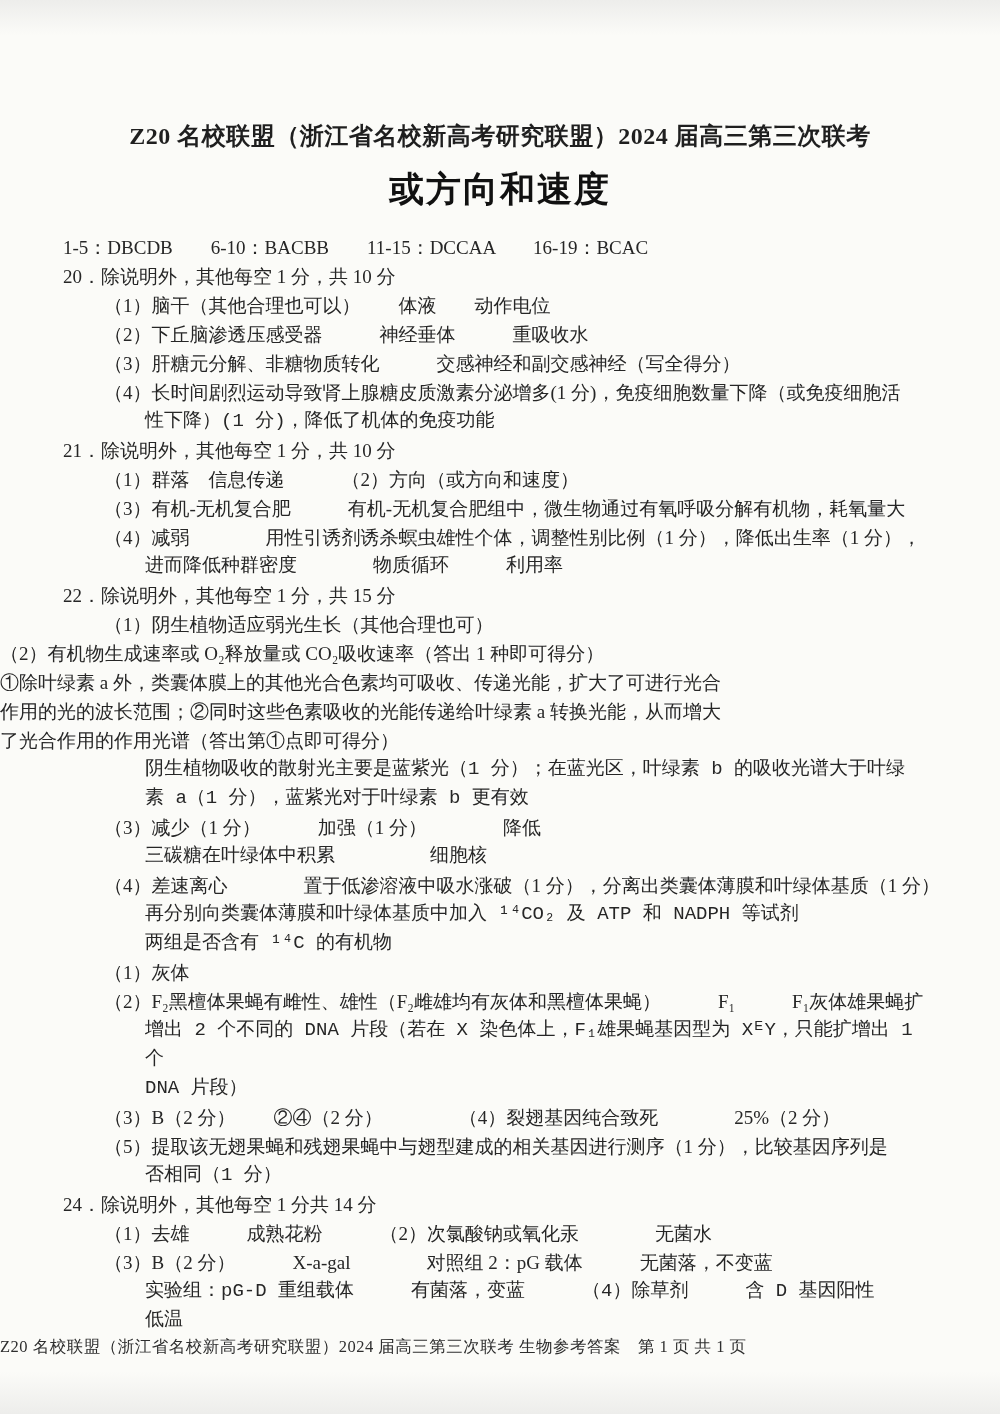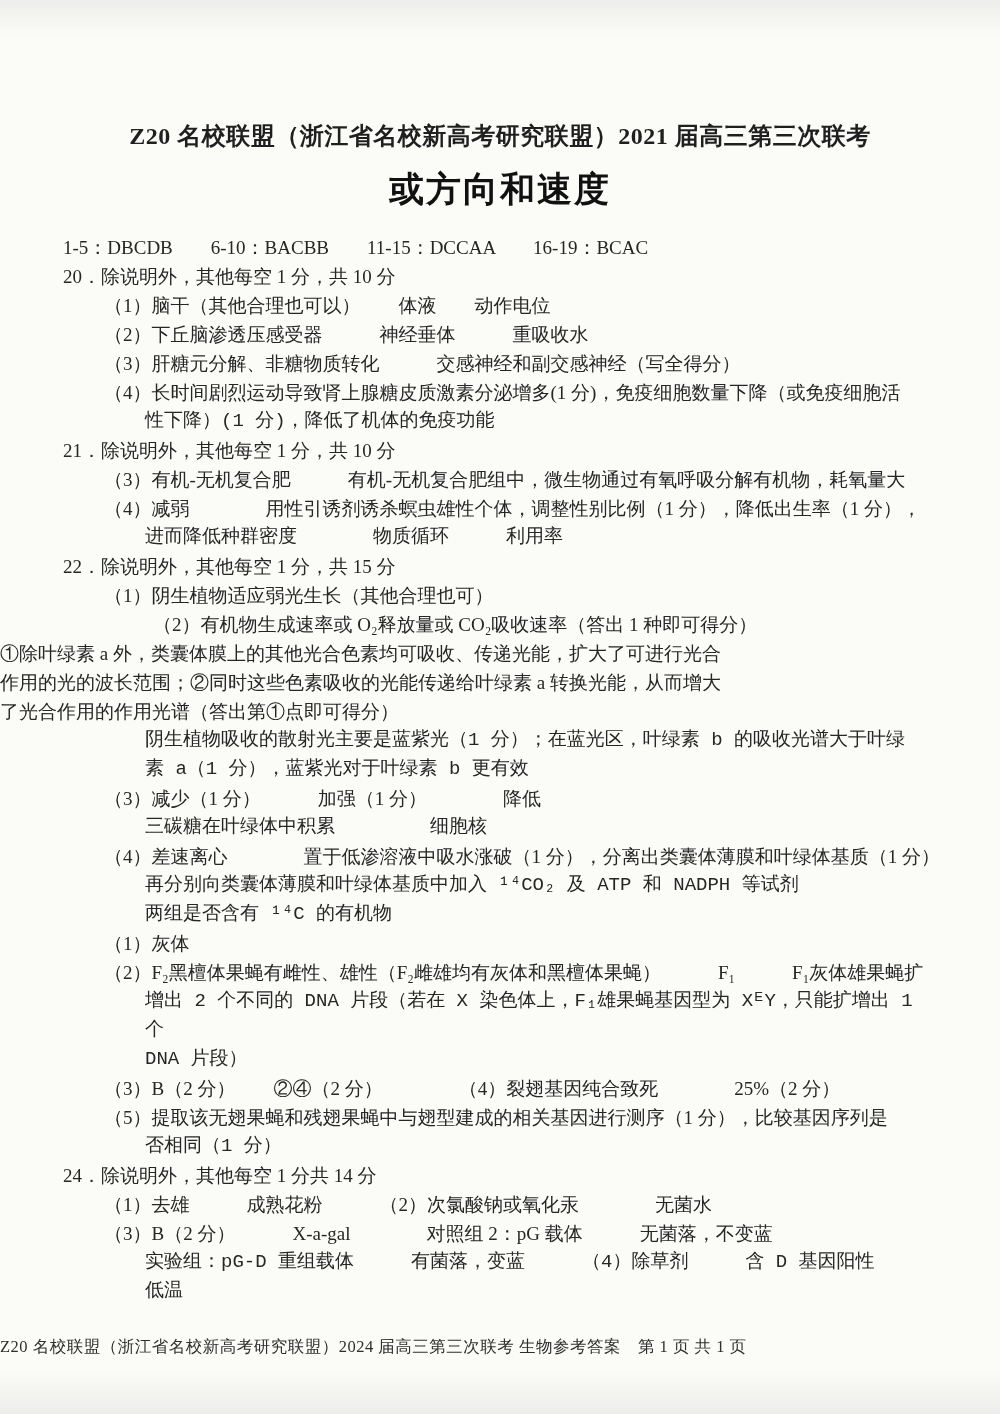"Z20 名校联盟（浙江省名校新高考研究联盟）2021 届高三第三次联考" h1.header-title { text: 2021 -> 2024 }
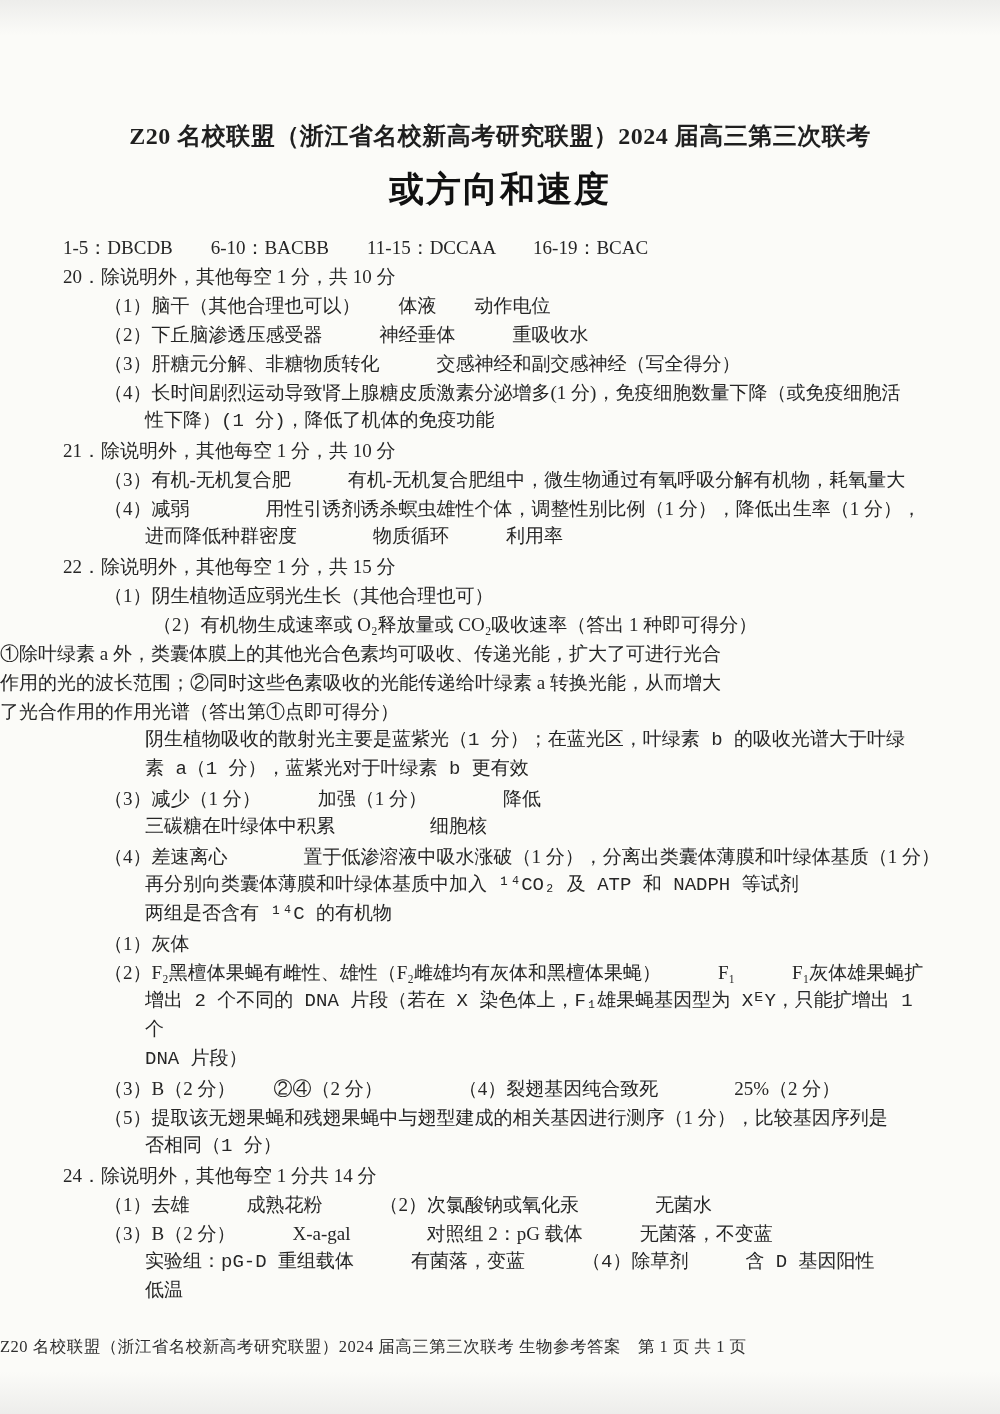"（1）群落 信息传递 （2）方向（或方向和速度）" div.line { html: none -> <div>（1）群落 信息传递 （2）方向（或方向和速度）</div> }
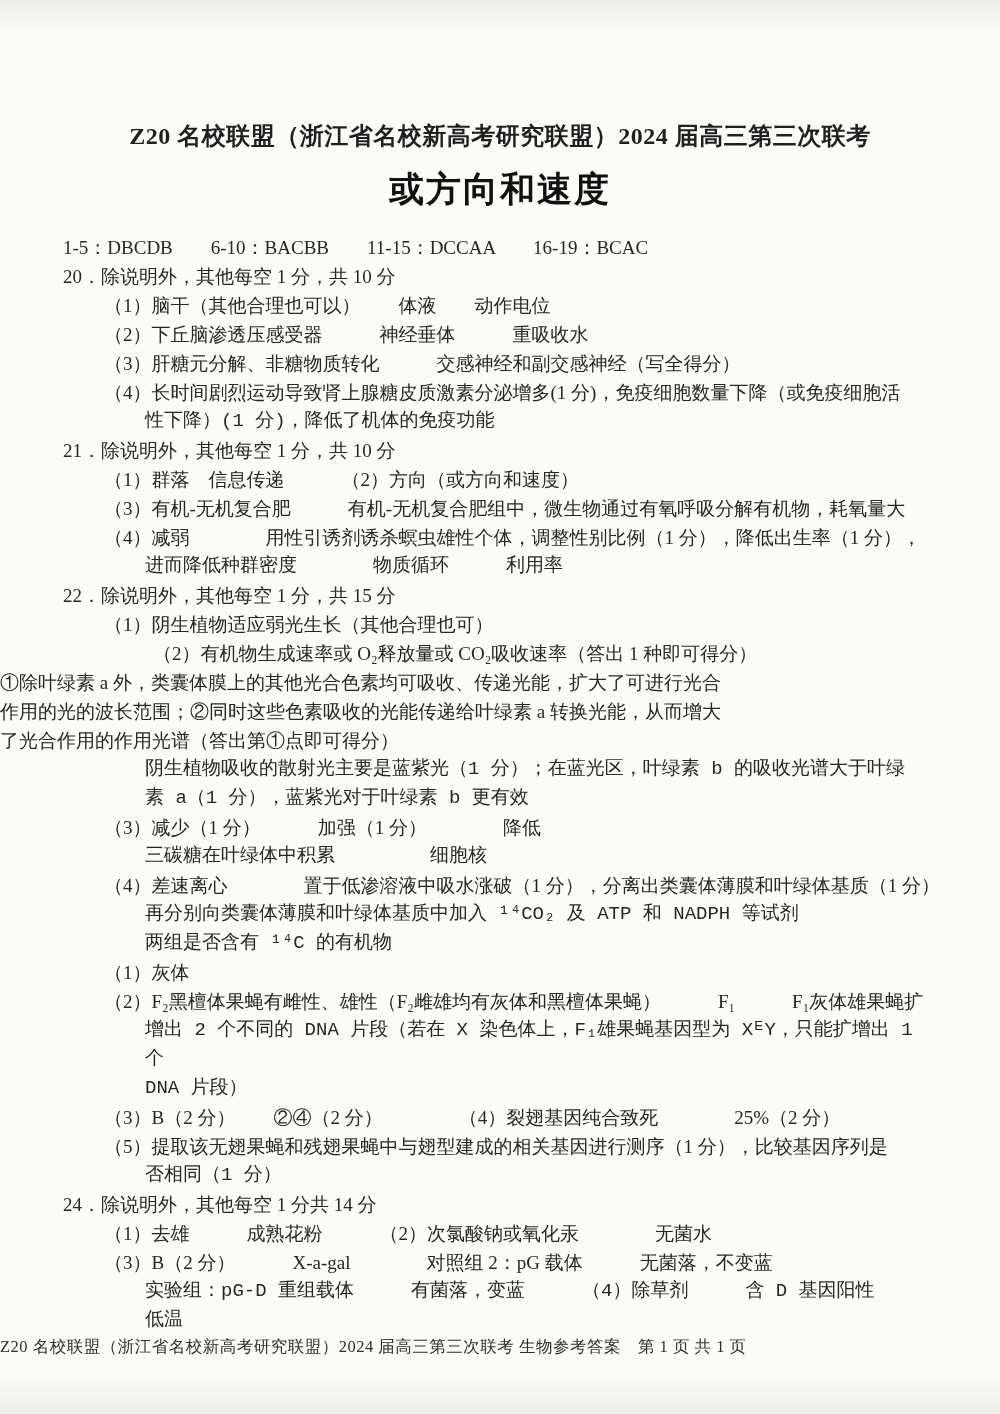"（2）有机物生成速率或 O₂释放量或 CO₂吸收速率（答出 1 种即可得分）" .ind3 { padding-left: 153px -> none }
